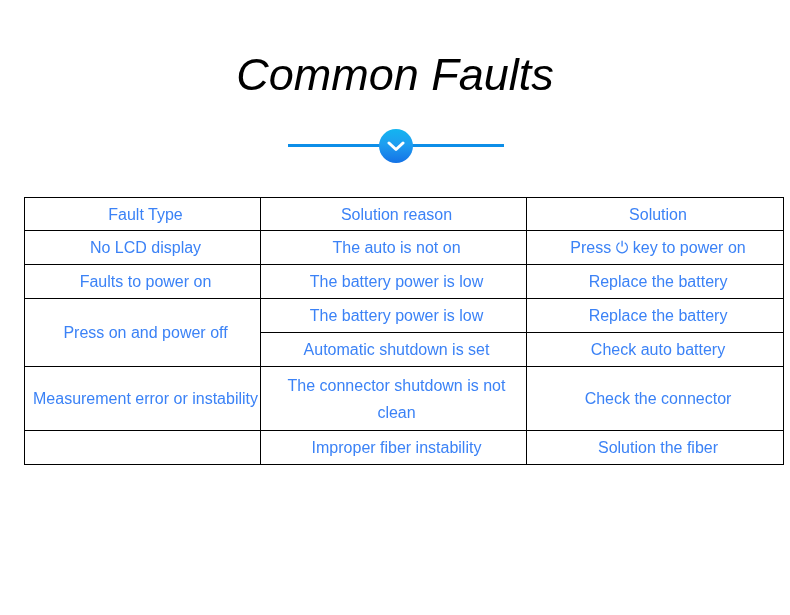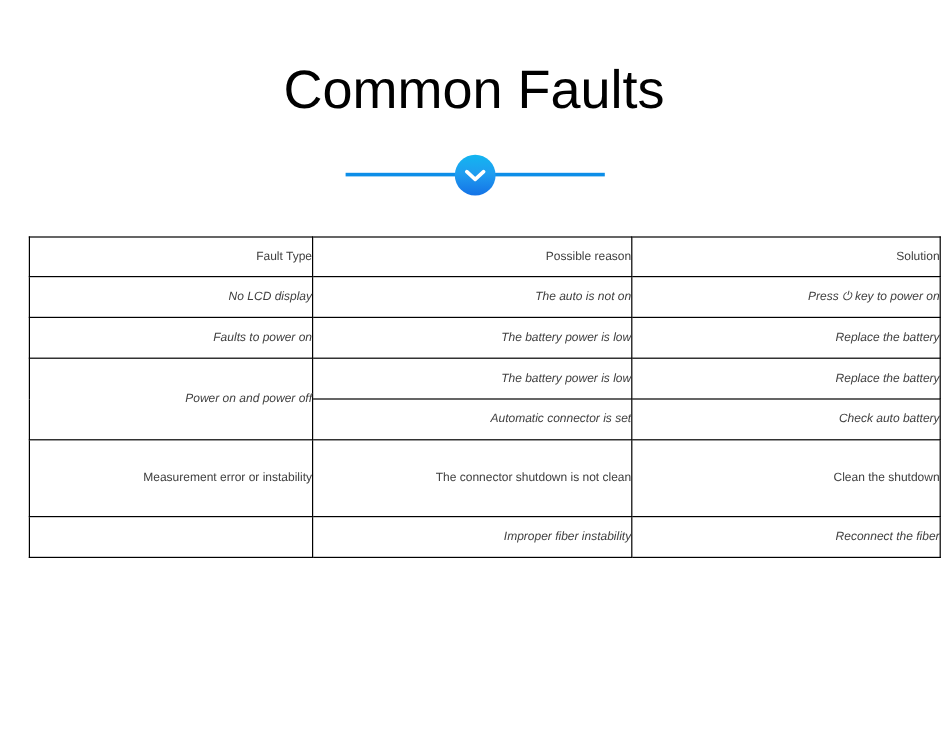"Common Faults" .slide-title { font-style: none -> italic }
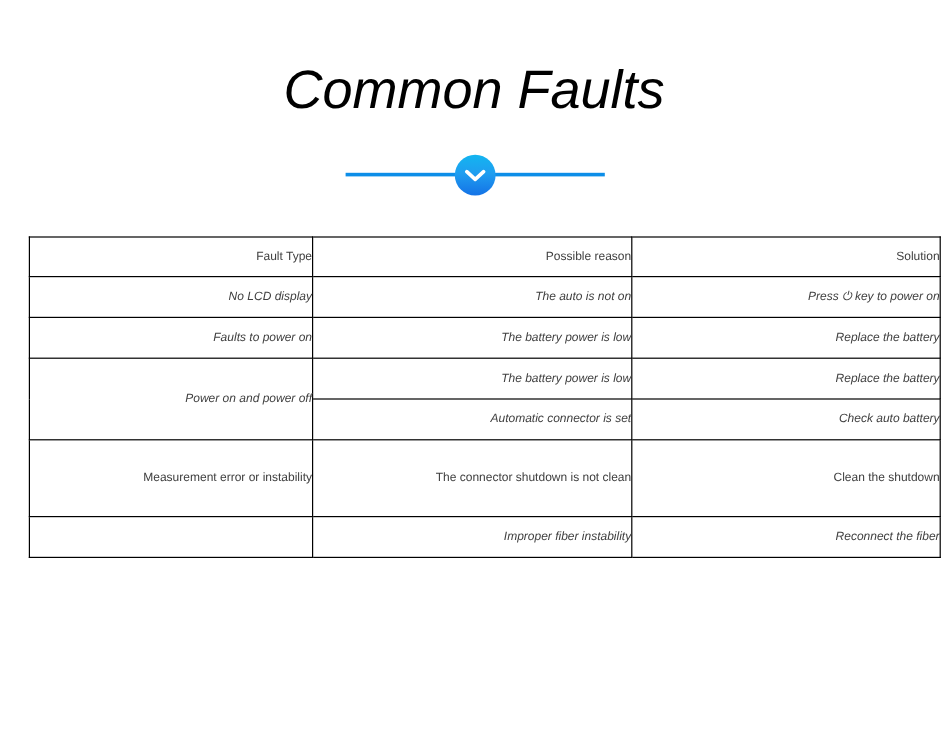"Fault Type" .fault-table td { color: #404040 -> #3b82f6; font-size: 10px -> 16px; text-align: right -> center }
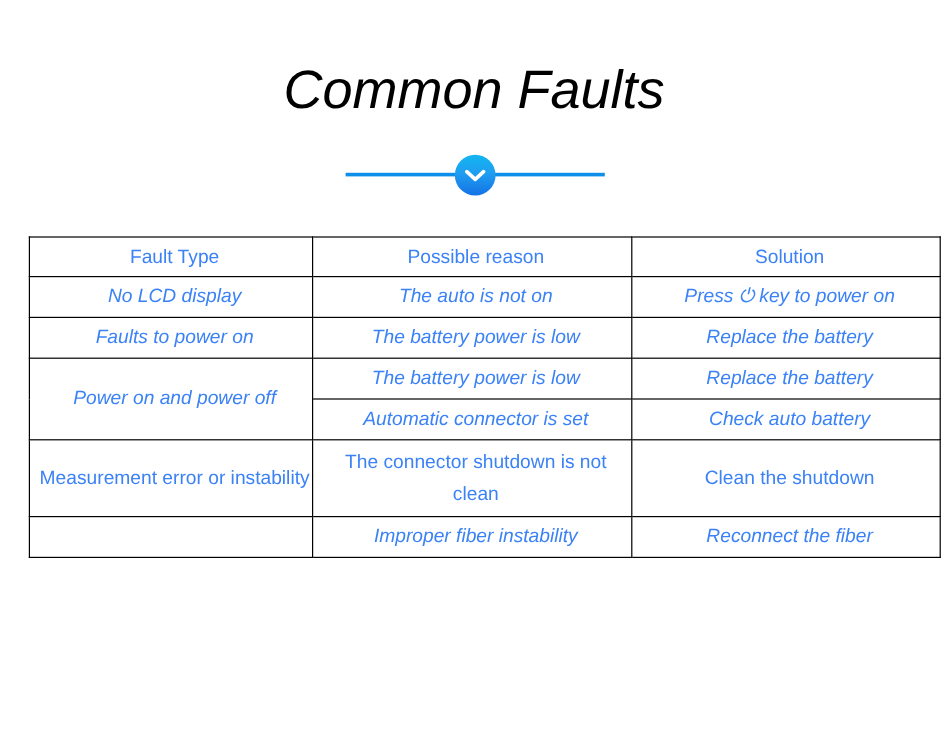"Possible reason" td.col-2 { text: Possible -> Solution }
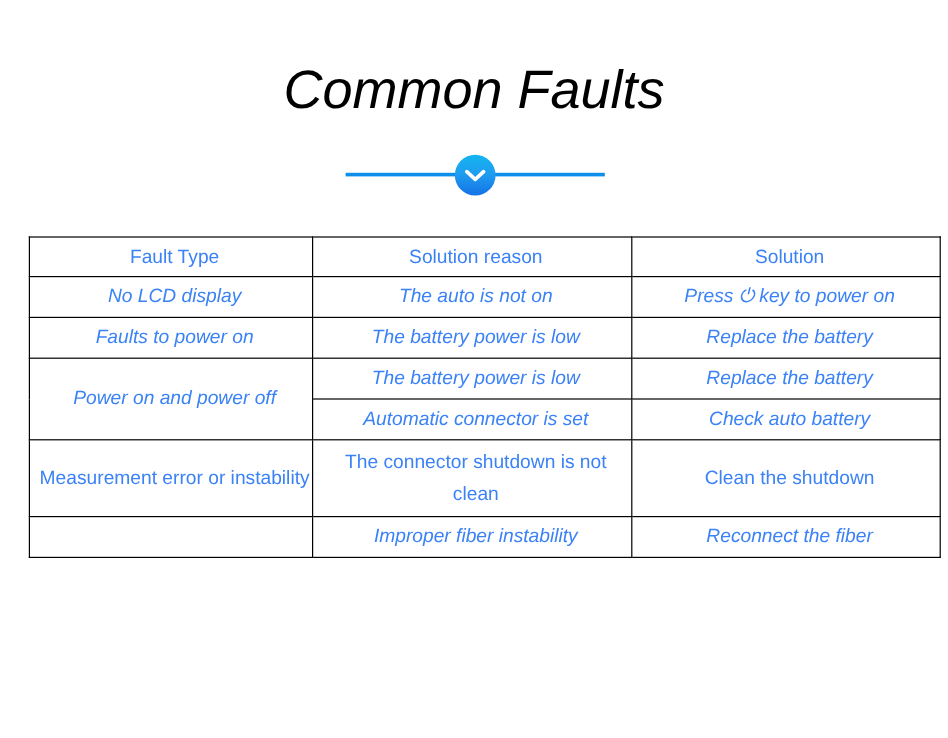"No LCD display" .r-std td { font-style: italic -> none }
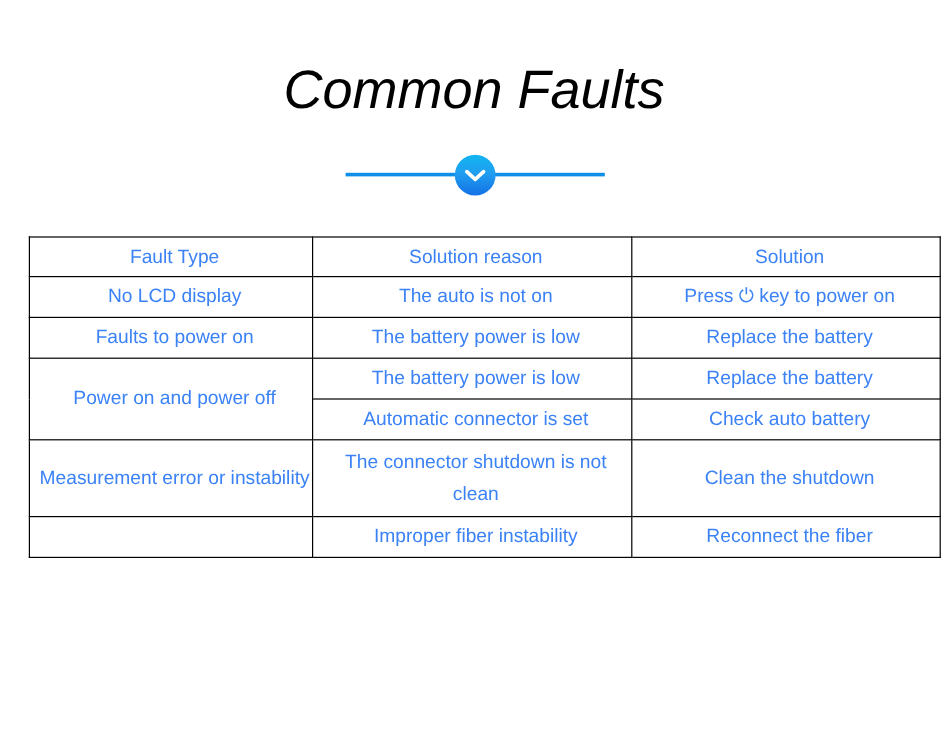"Power on and power off" td { text: Power -> Press }
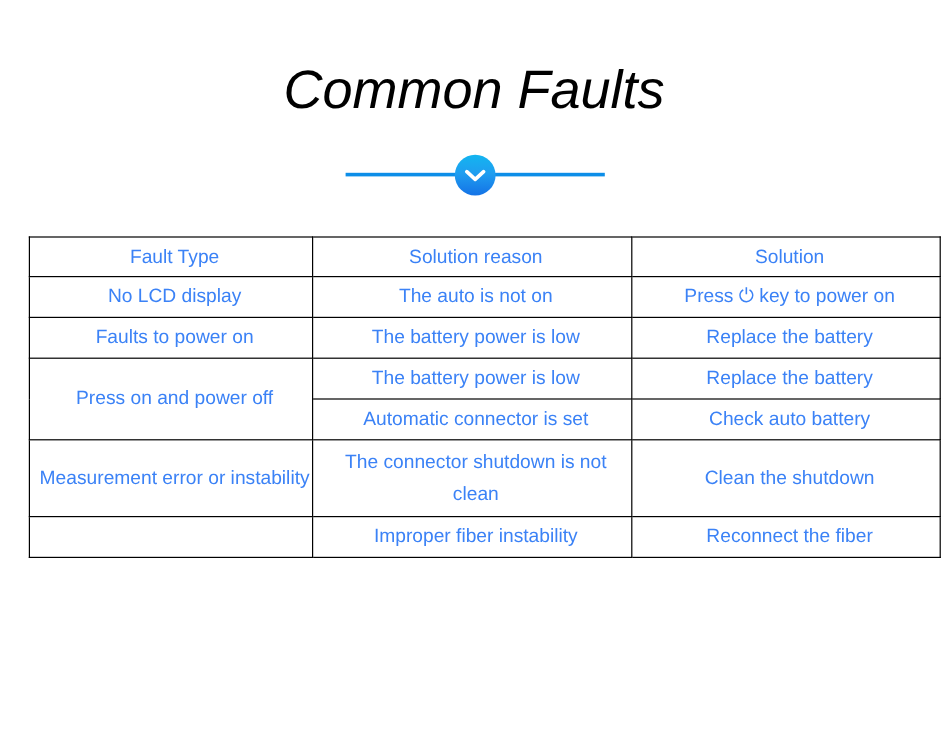"Automatic connector is set" td { text: connector -> shutdown }
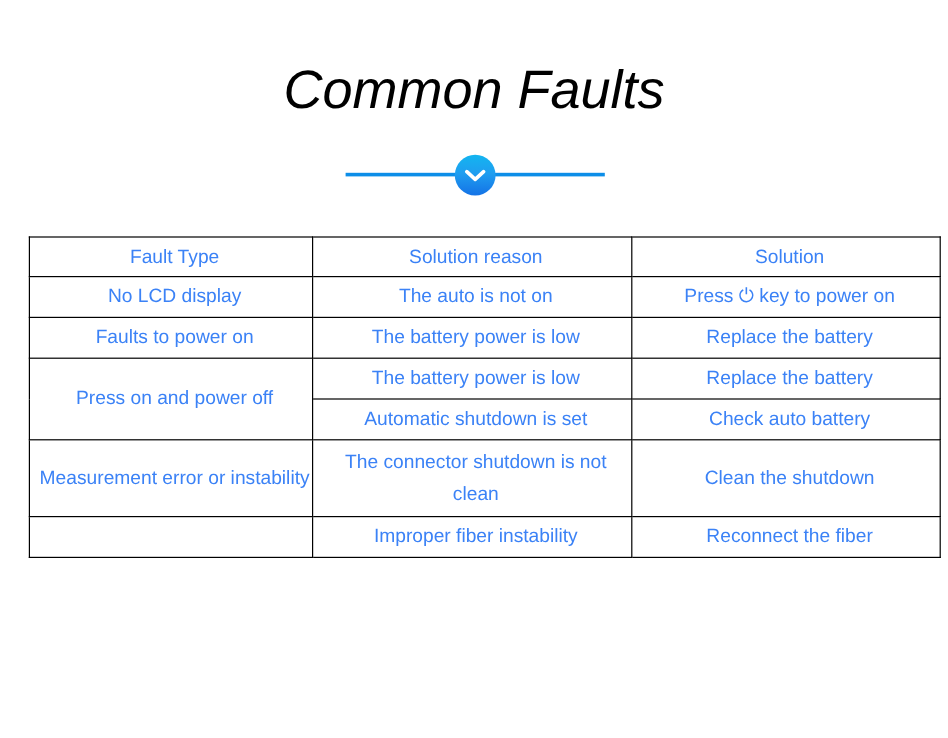"Clean the shutdown" td { text: Clean the shutdown -> Check the connector }
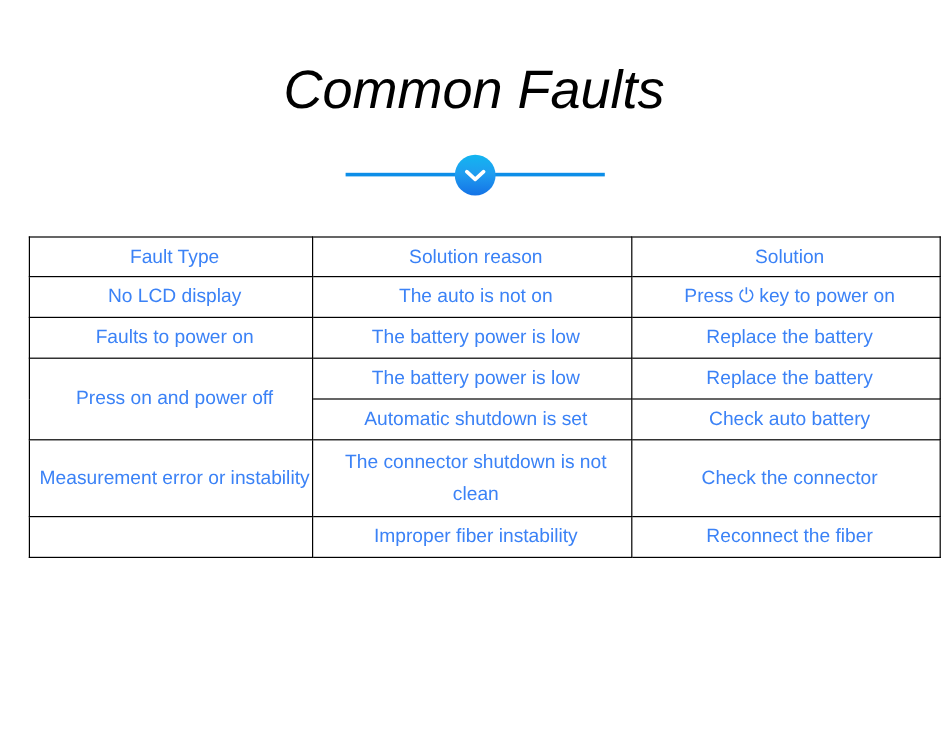"Reconnect the fiber" td { text: Reconnect -> Solution }
